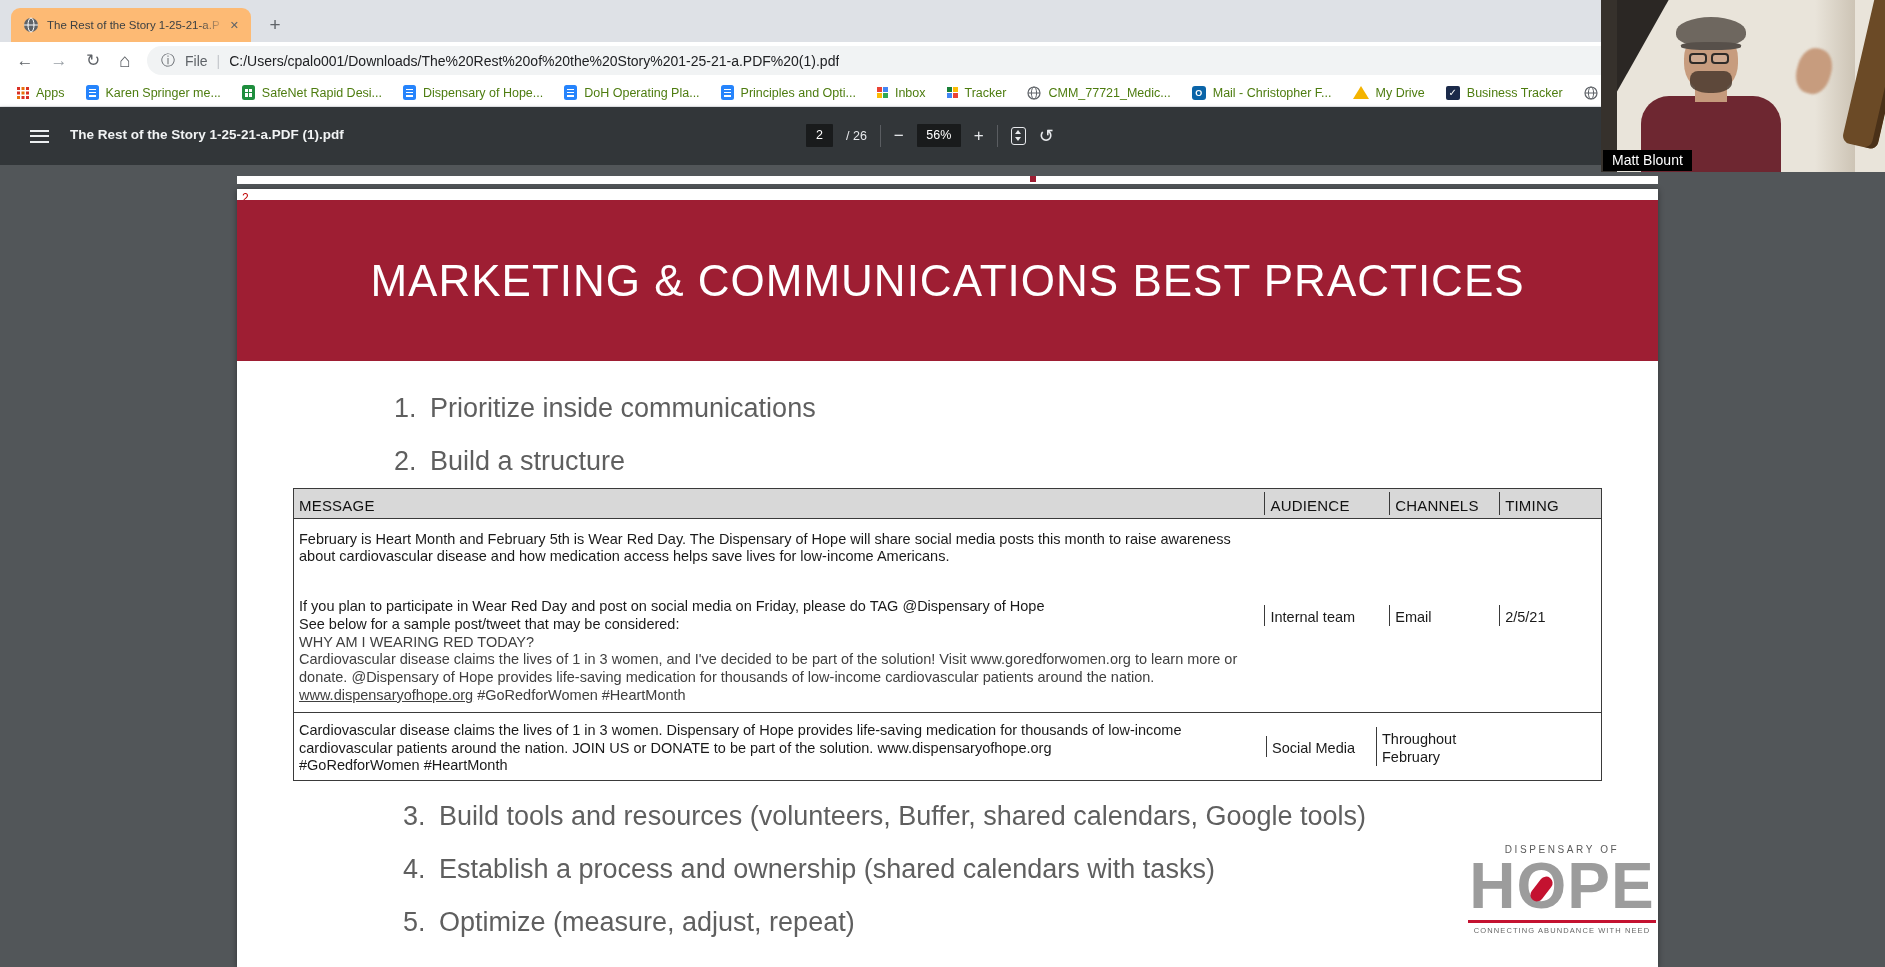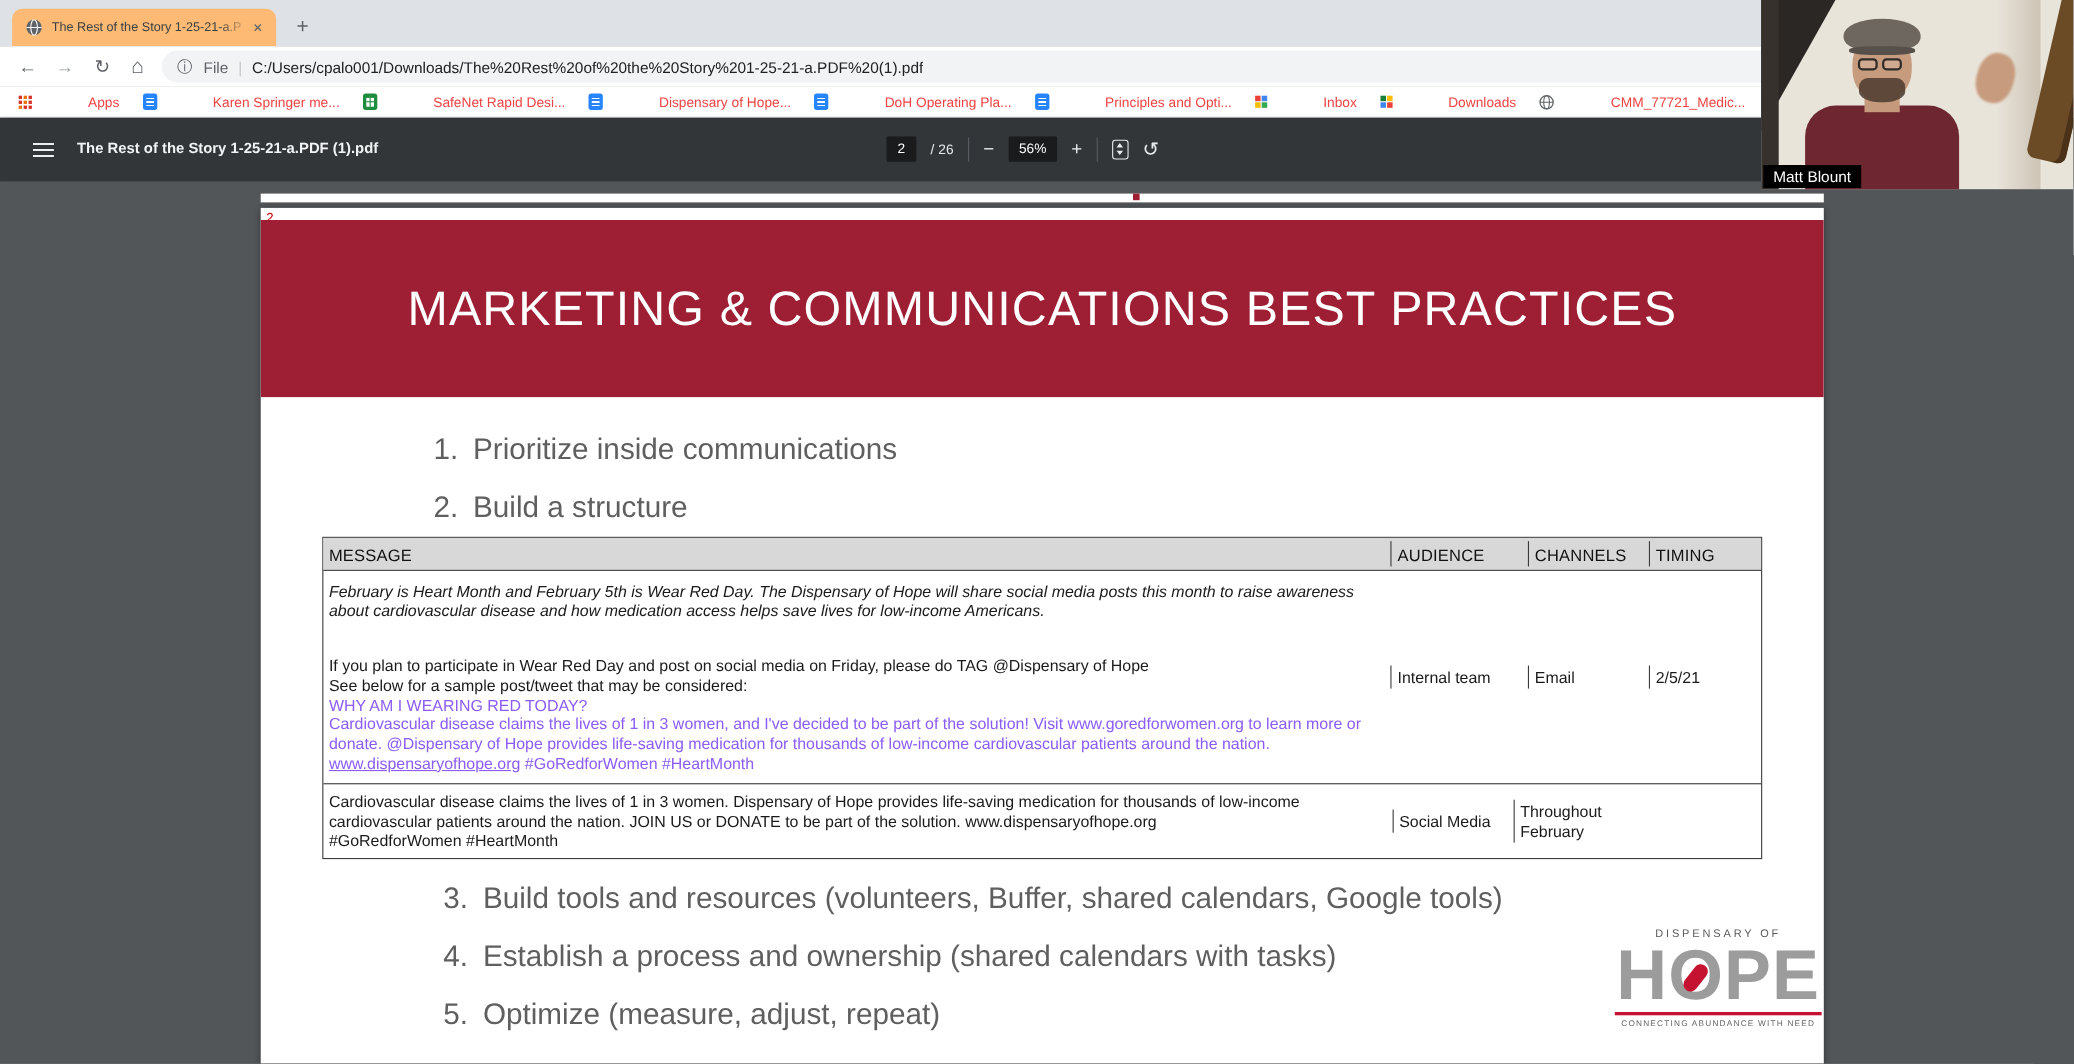"Apps" .bm span.lbl { color: #ef4444 -> #4d7c0f; margin-left: 44px -> none }
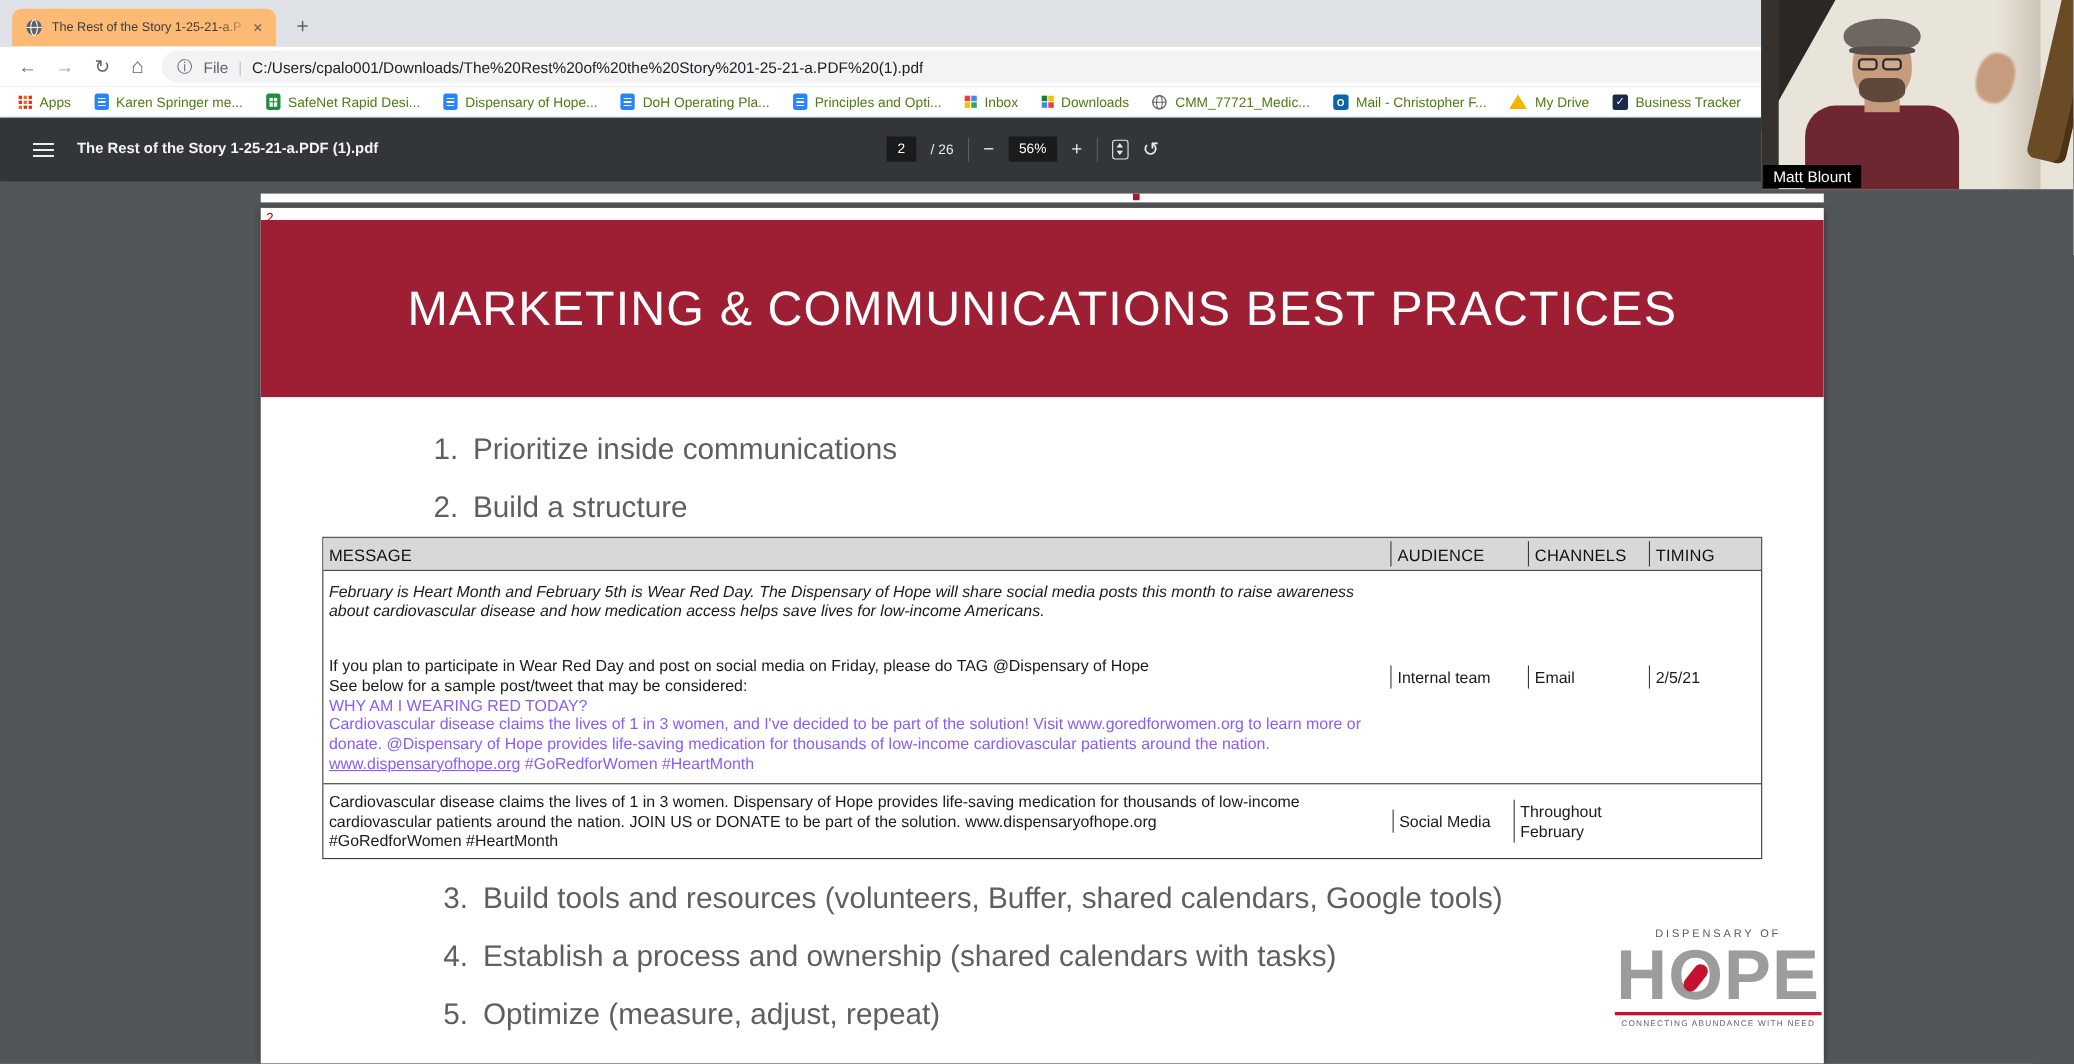"Downloads" span.lbl { text: Downloads -> Tracker }
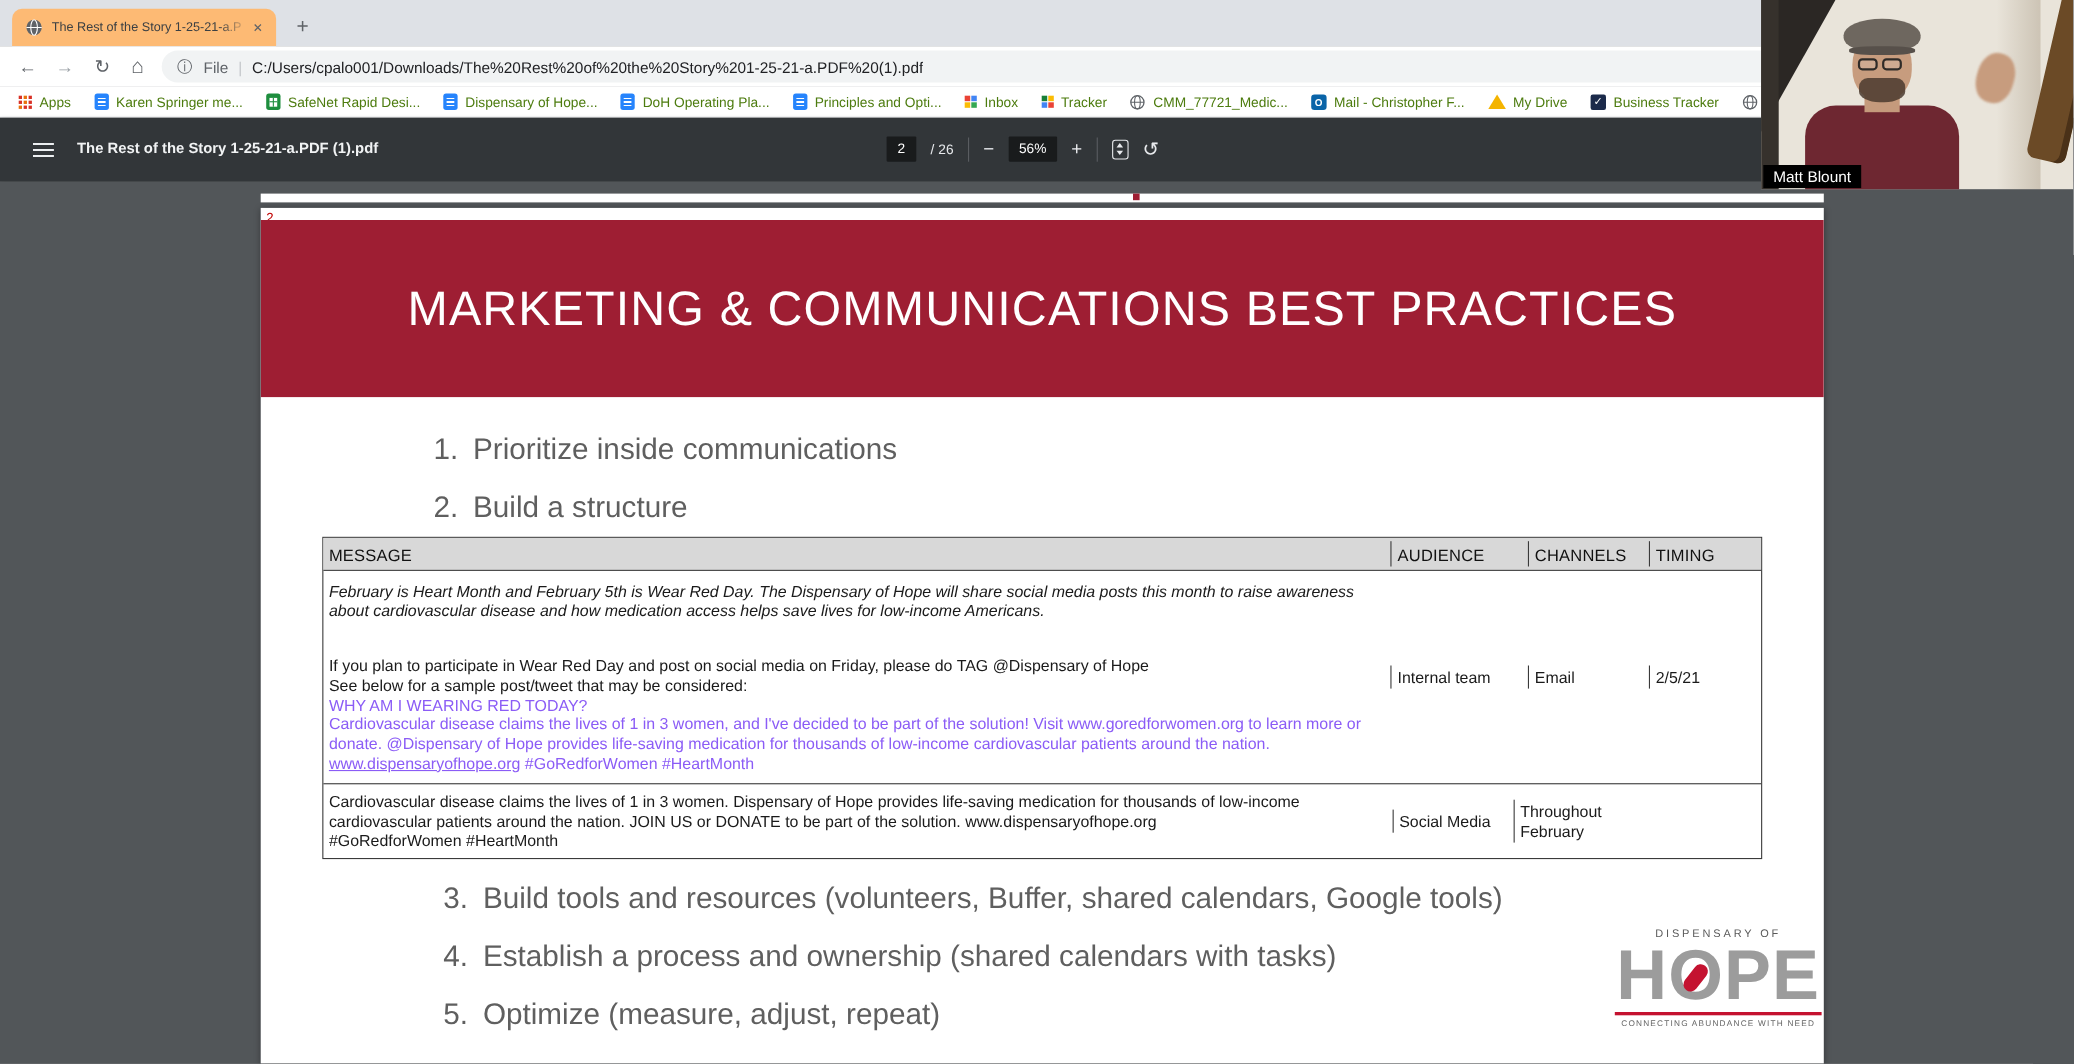"February is Heart Month and" .m-p1 { font-style: italic -> none }
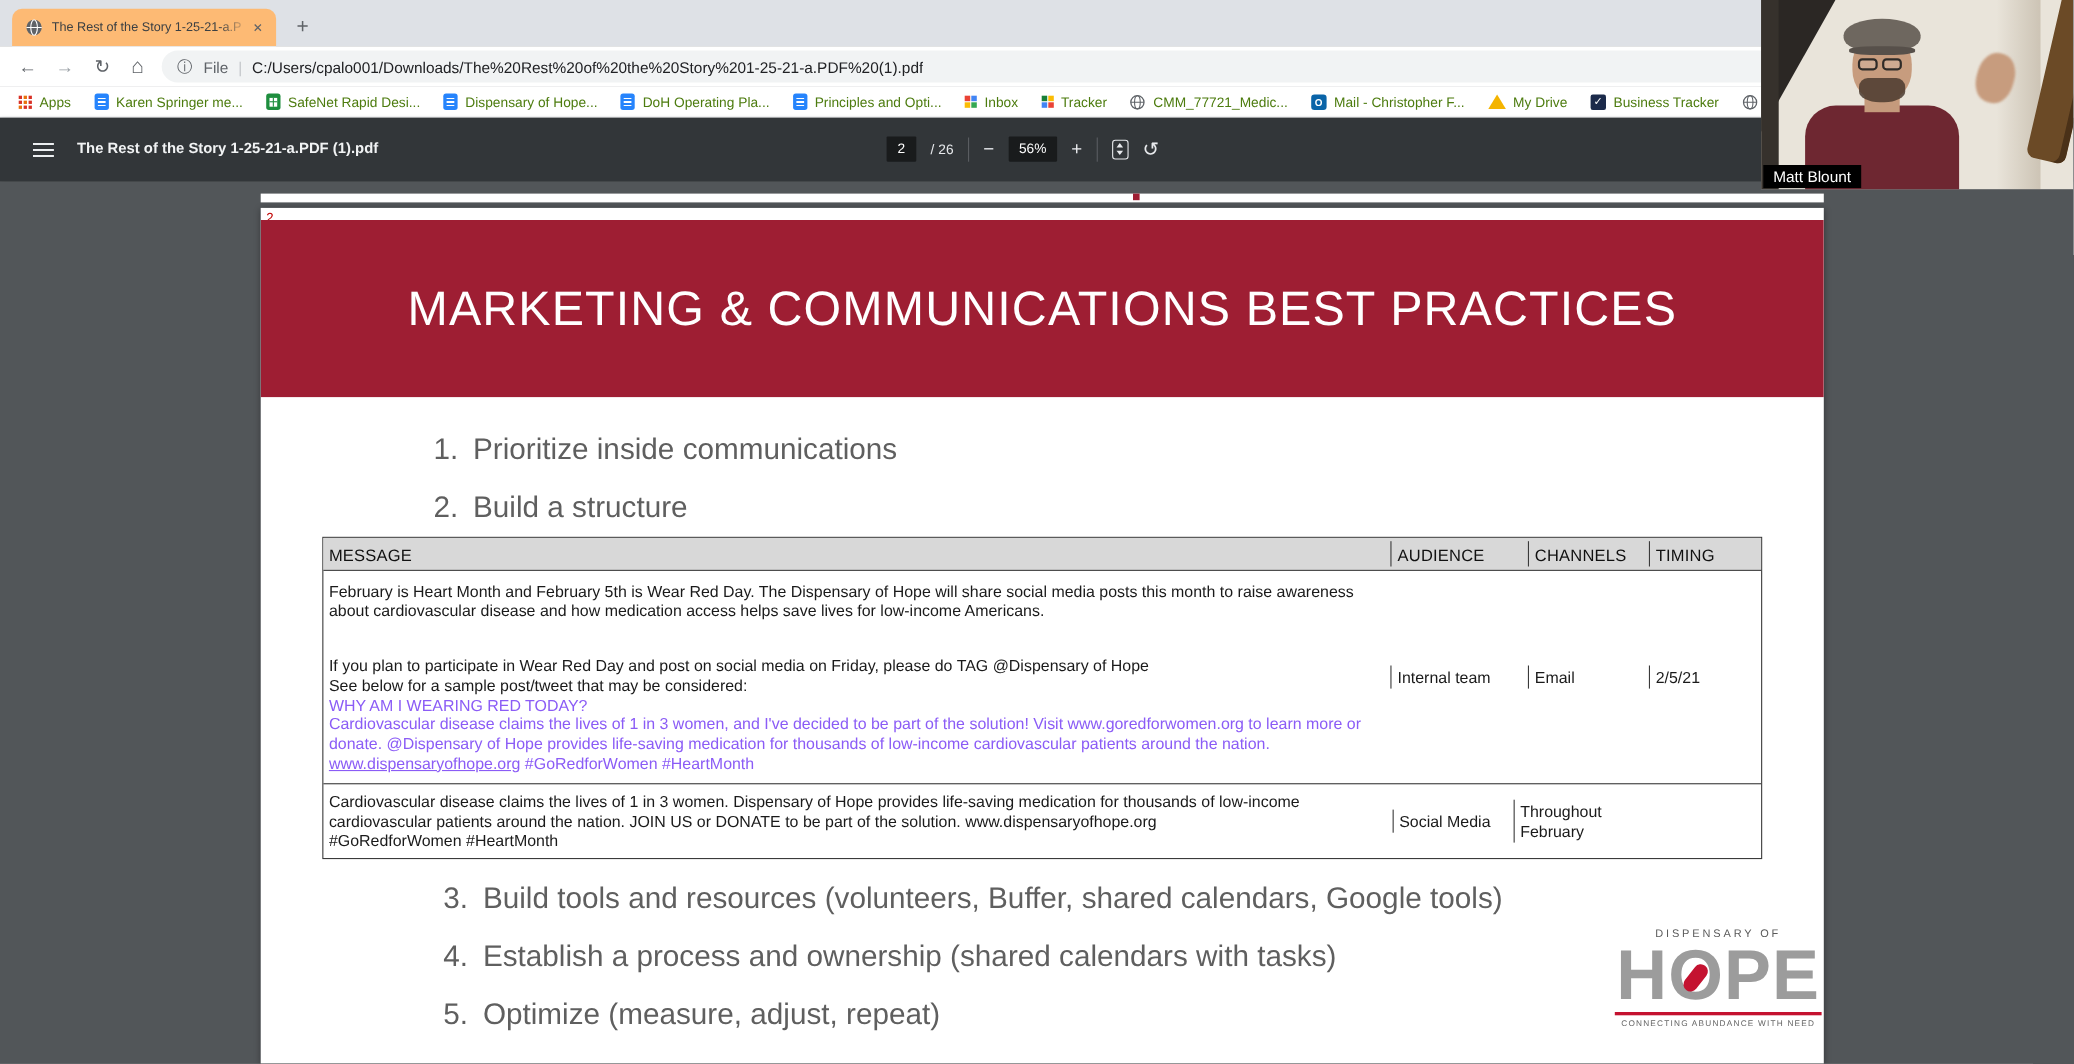"WHY AM I WEARING RED" .red-block { color: #8b5cf6 -> #404040 }
